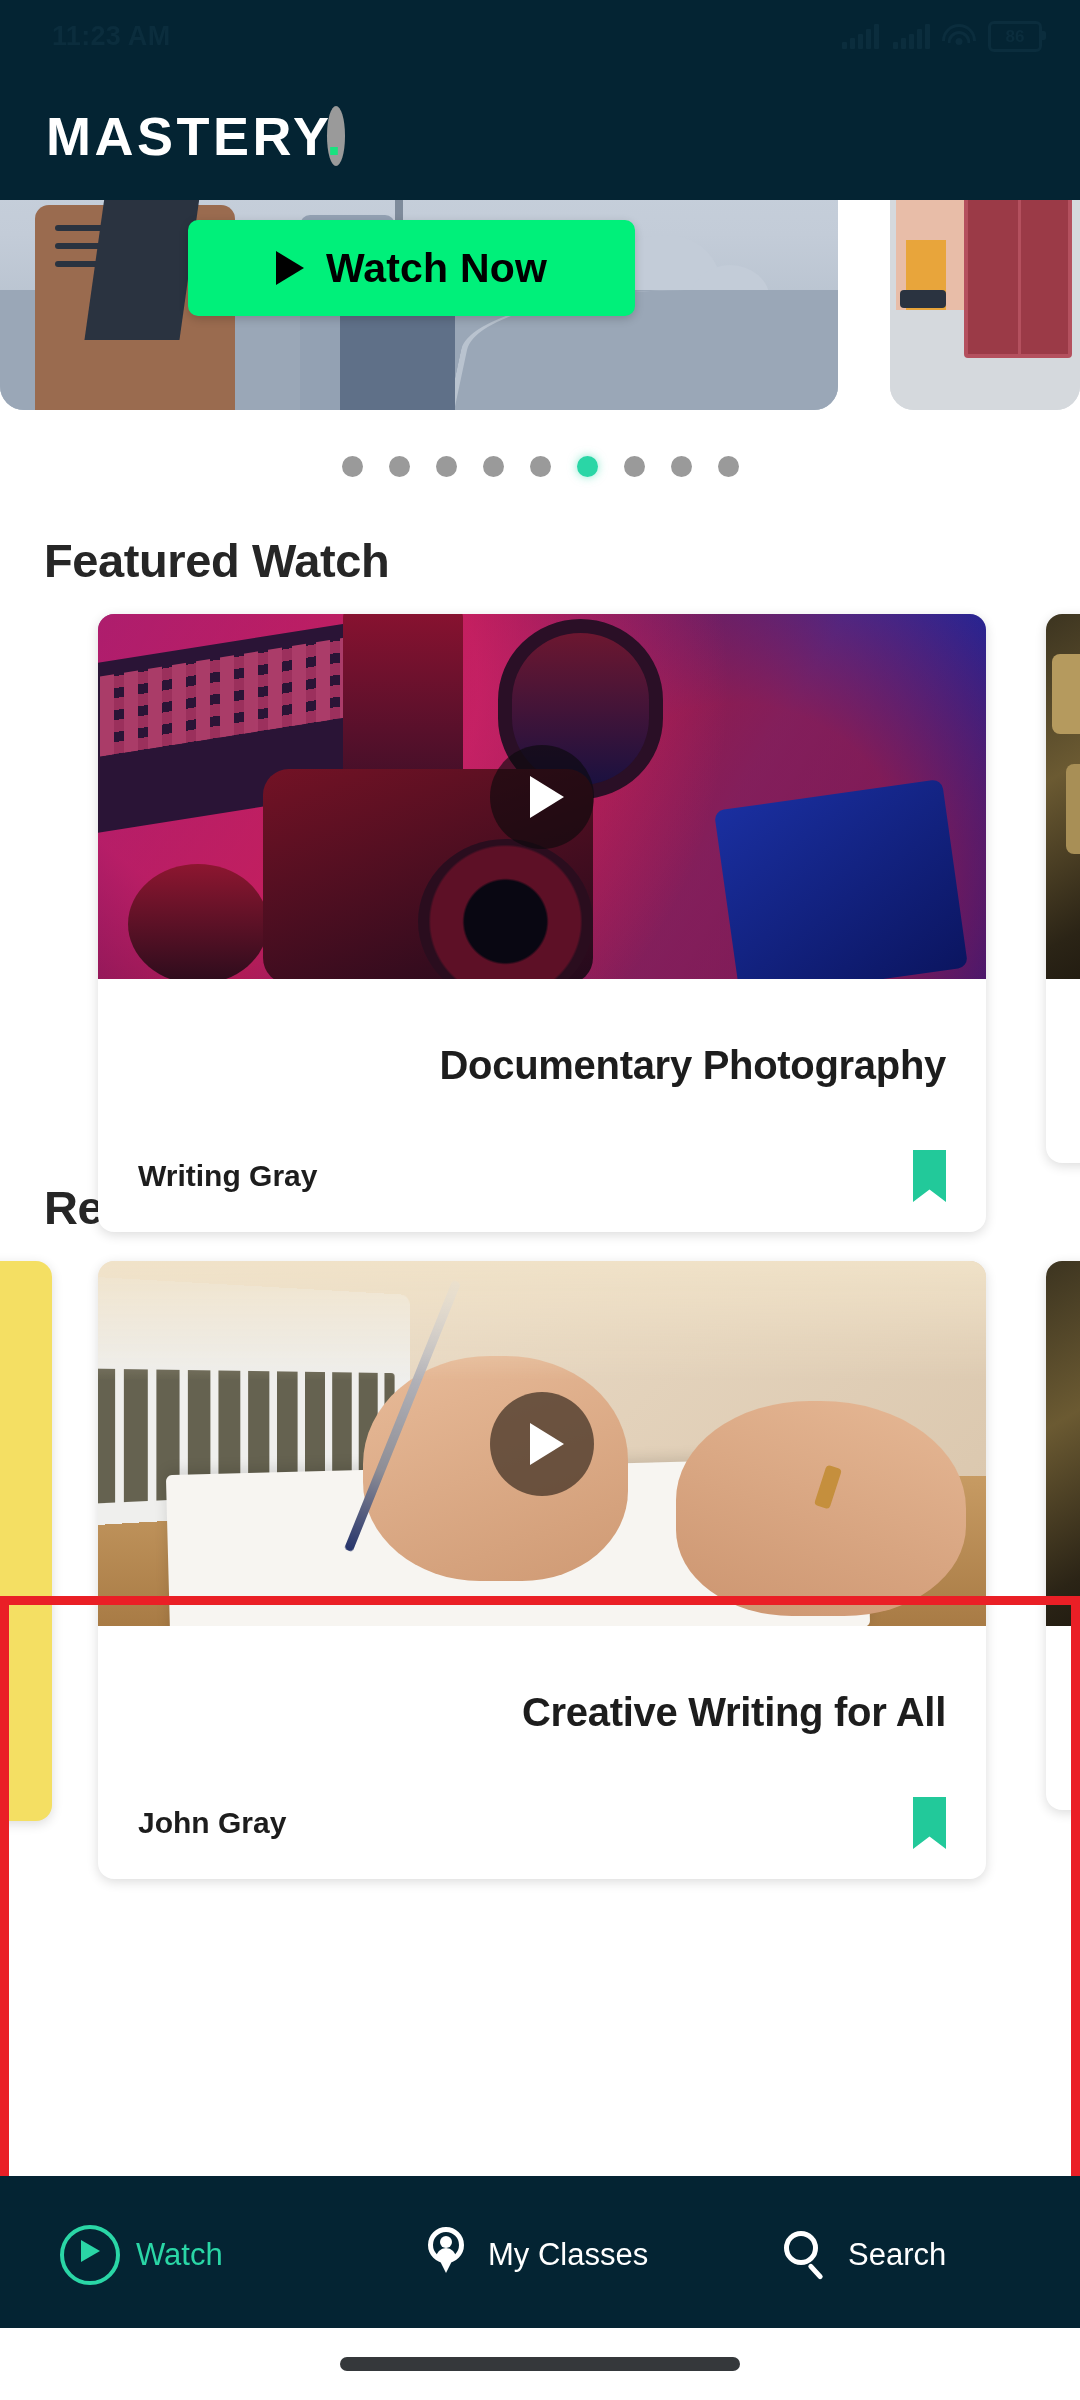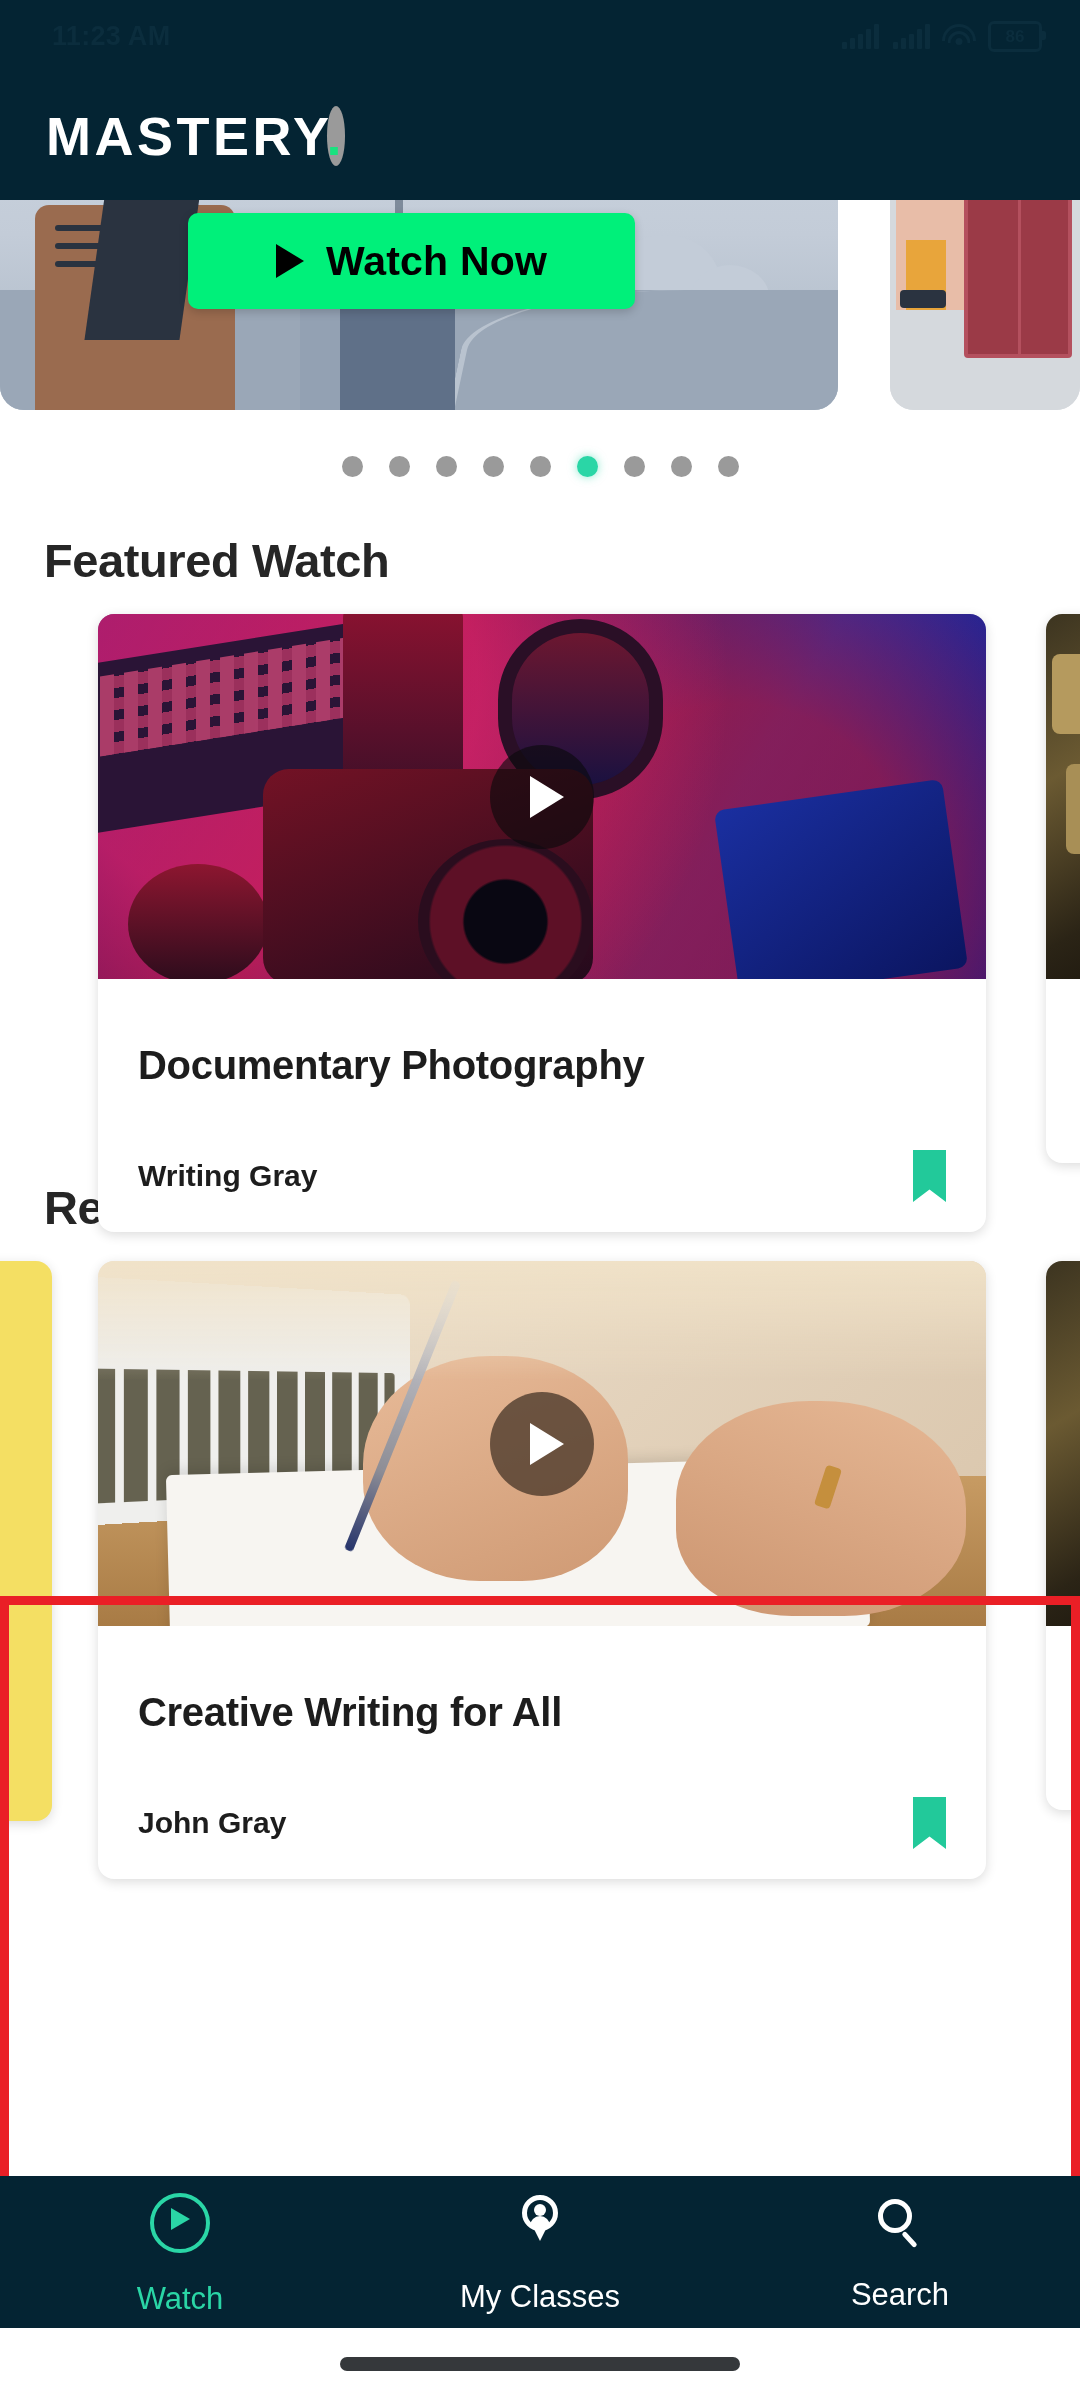"Watch Now" .watchnow { top: 13px -> 20px }
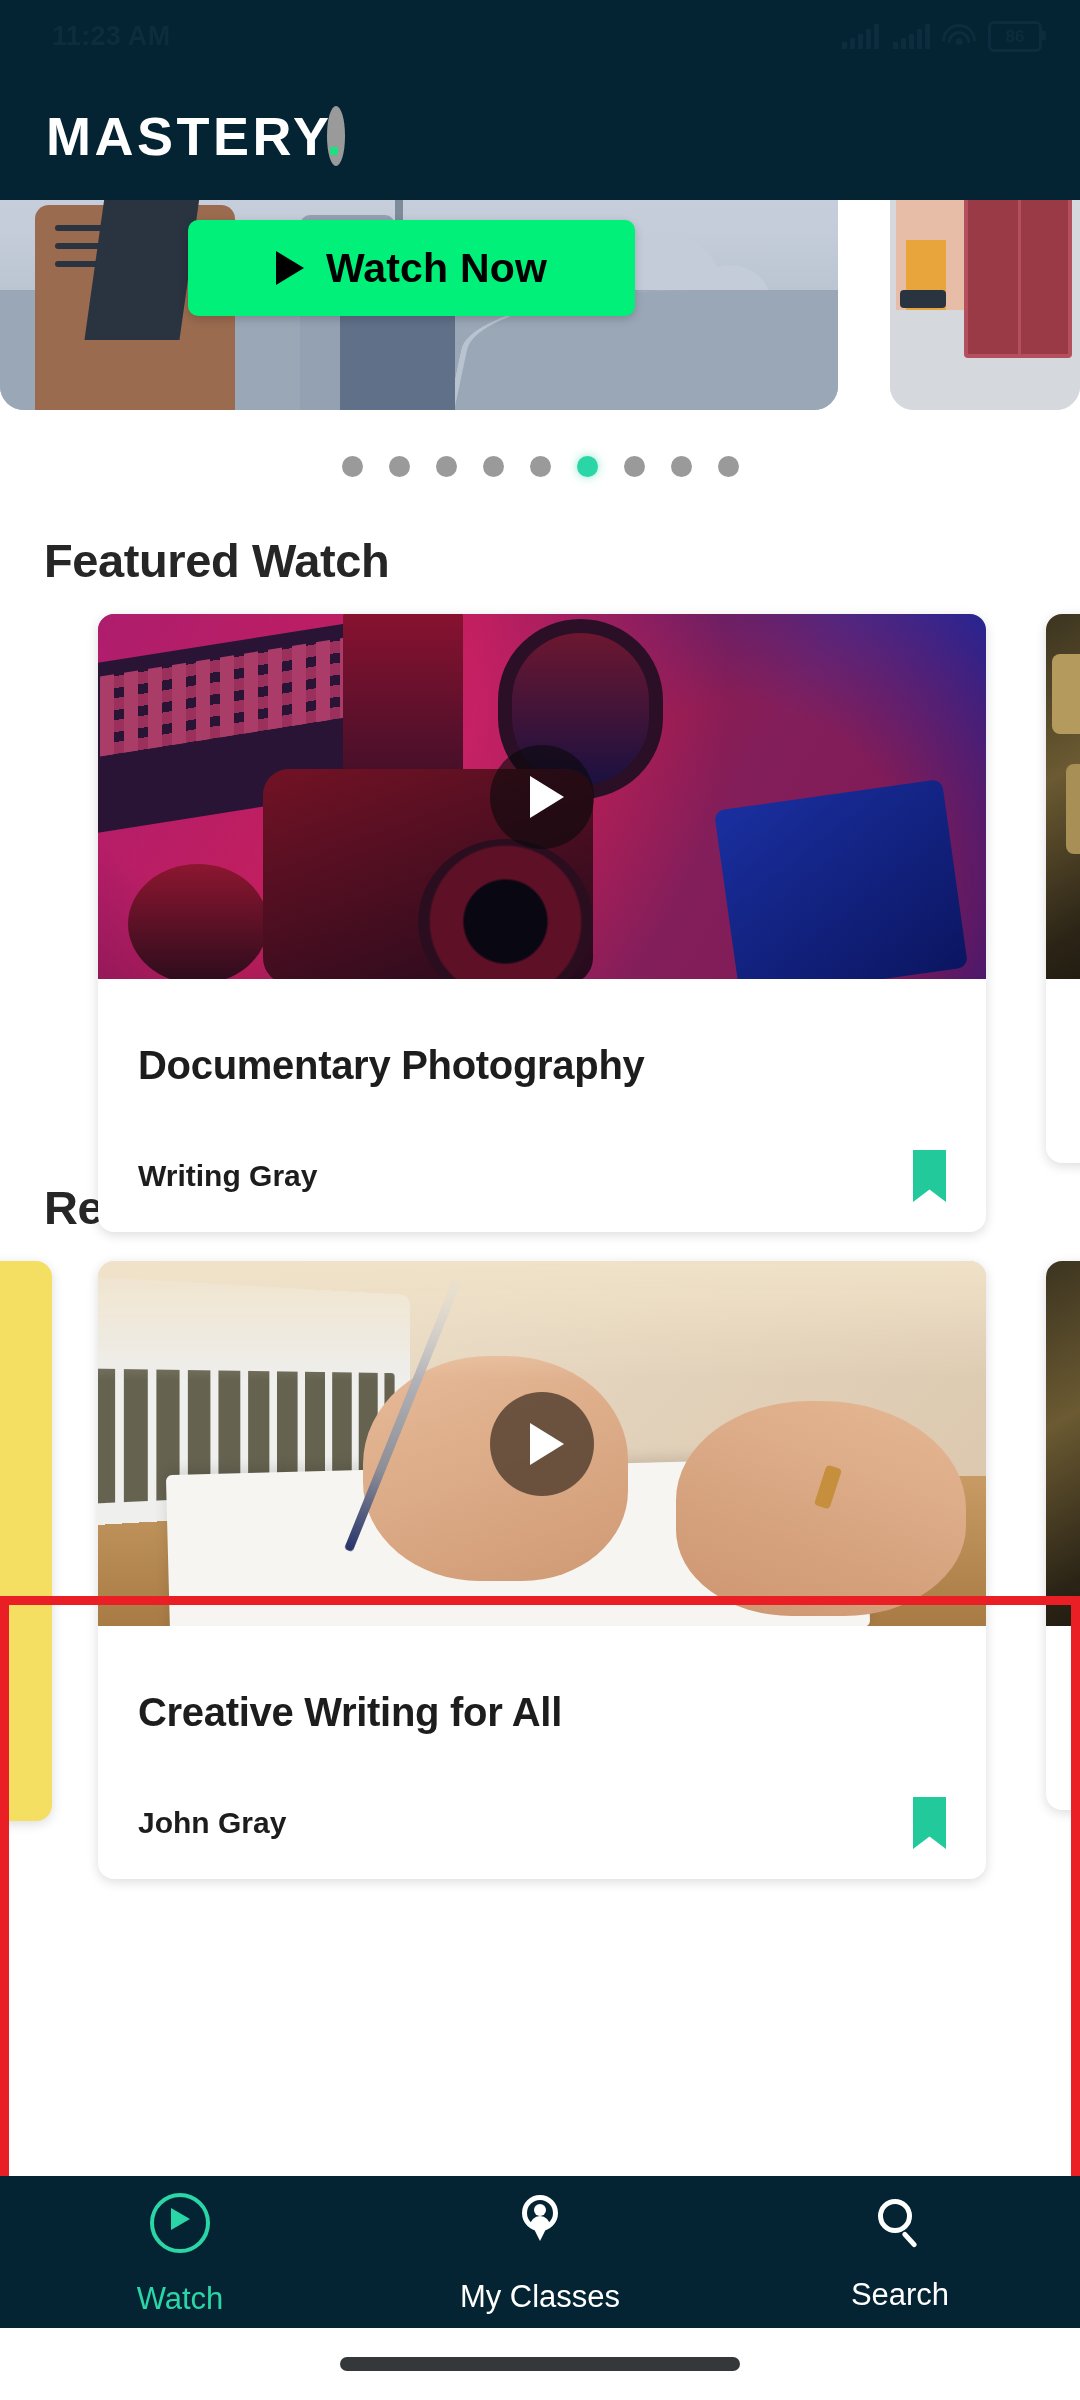"Documentary Photography" .title { text-align: none -> right }
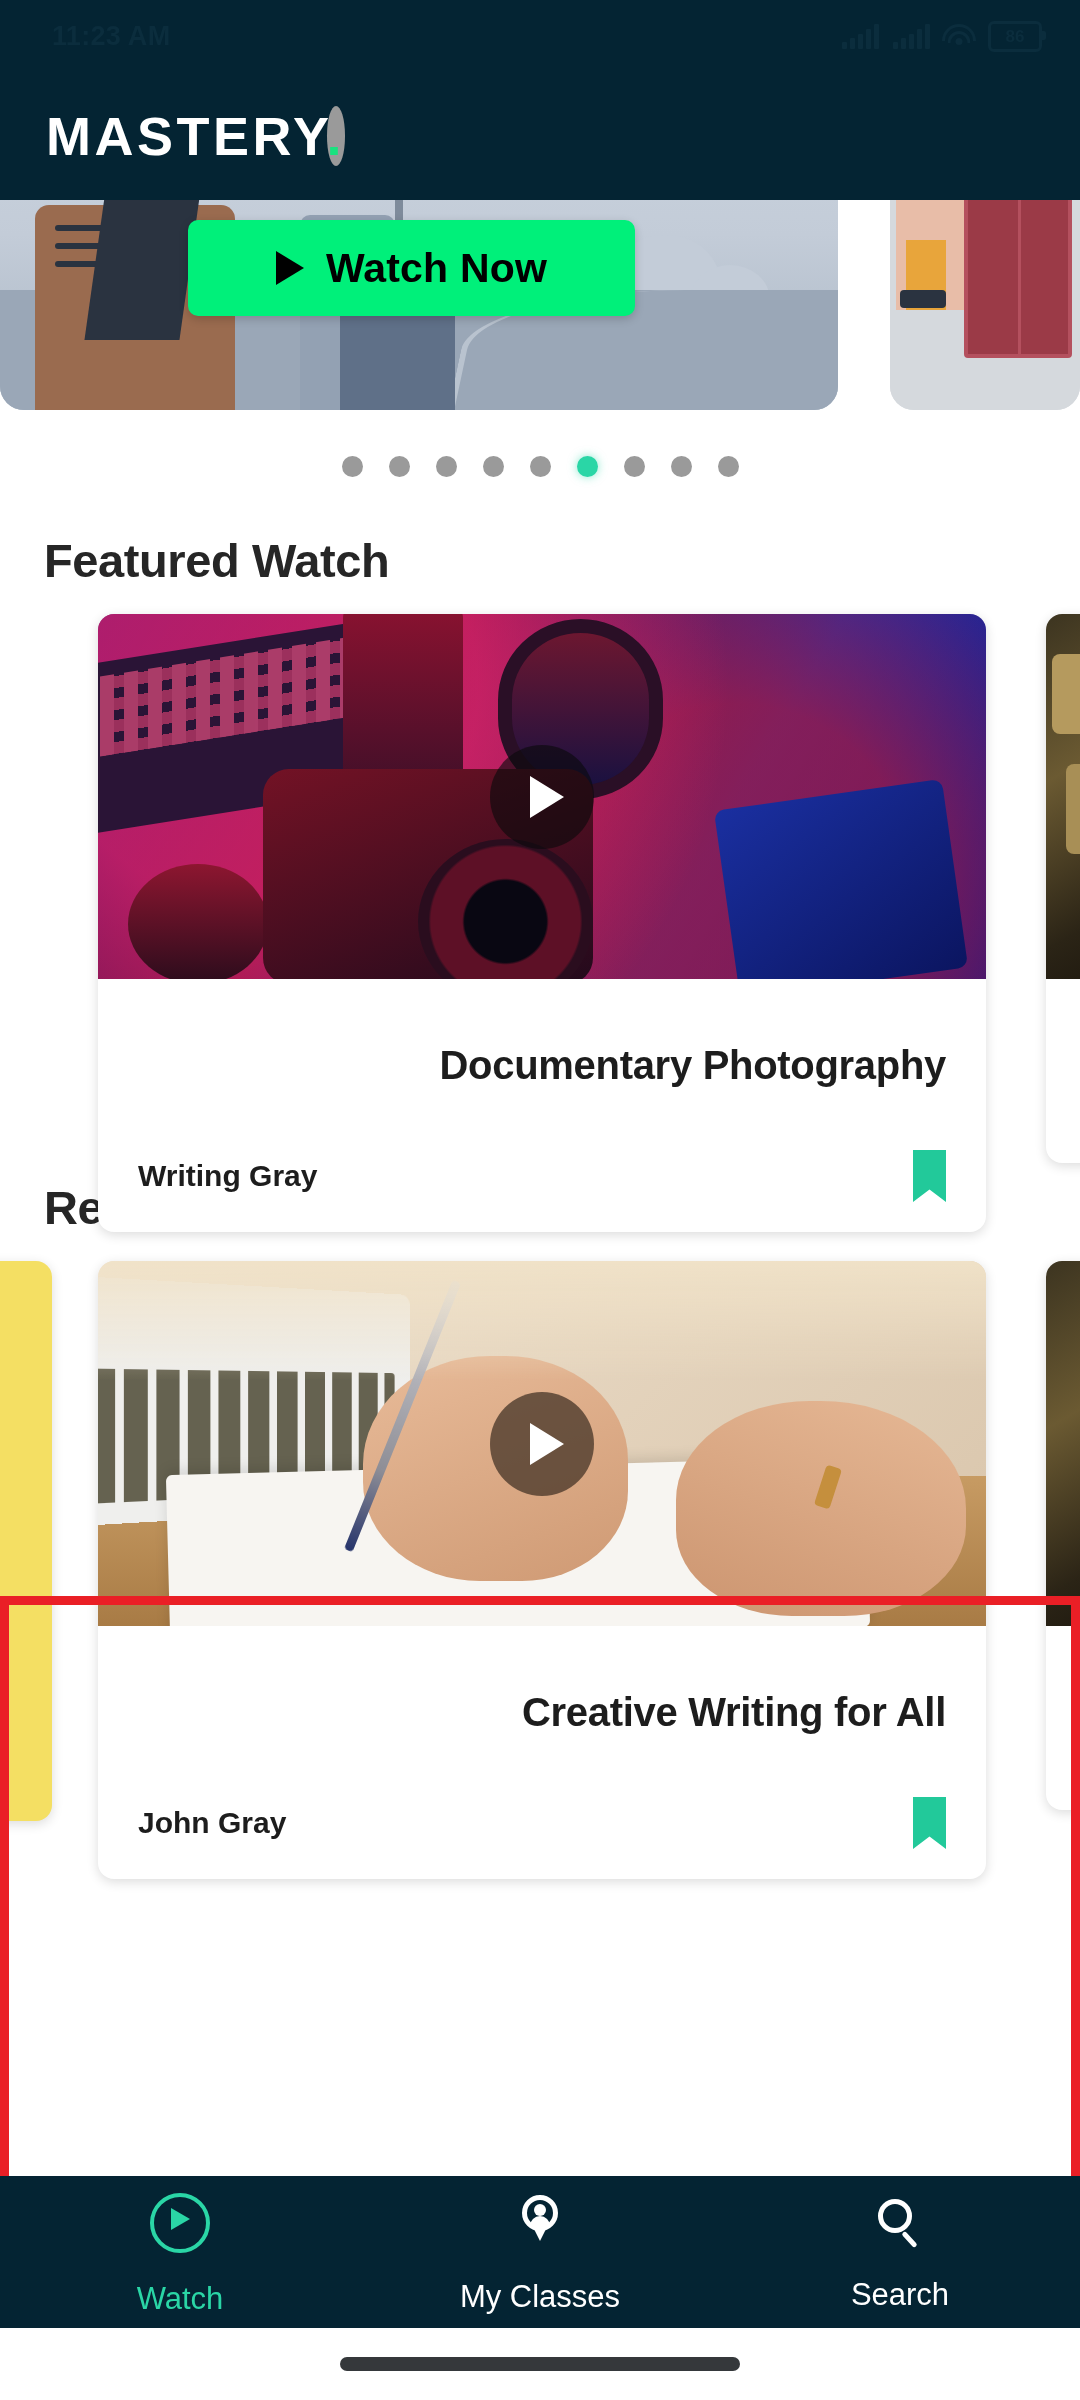"Watch" .nav-item { flex-direction: column -> row; gap: 28px -> 16px }
